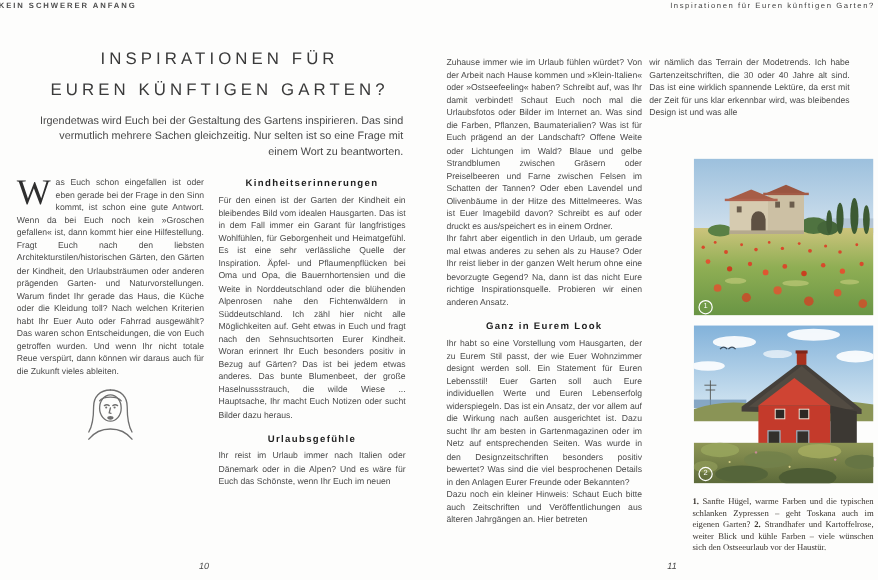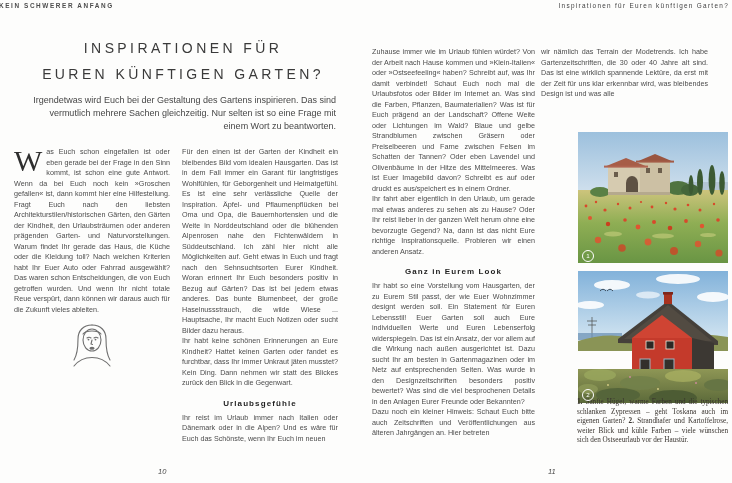"Kindheitserinnerungen" div.subhead { html: none -> <div>Kindheitserinnerungen</div> }
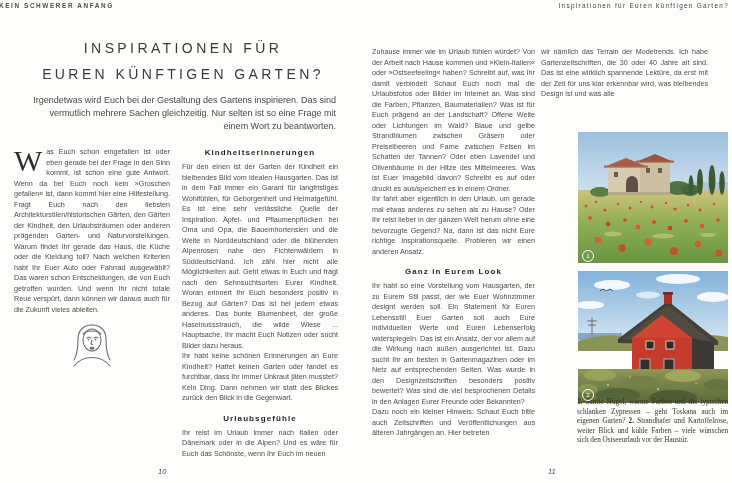"Ihr habt keine schönen Erinnerungen" p { html: <p>Ihr habt keine schönen Erinnerungen an Eure Kindheit? Hattet keinen Garten oder fandet es furchtbar, dass Ihr immer Unkraut jäten musstet? Kein Ding. Dann nehmen wir statt des Blickes zurück den Blick in die Gegenwart.</p> -> none }
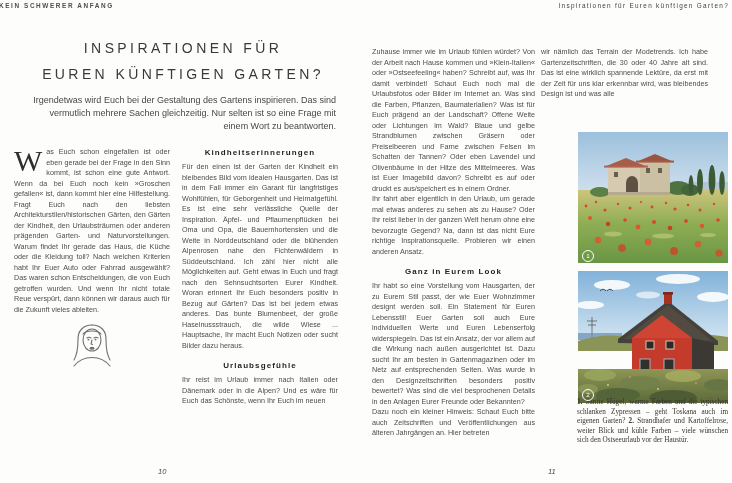"1. Sanfte Hügel, warme Farben" .caption { top: 398px -> 414px }
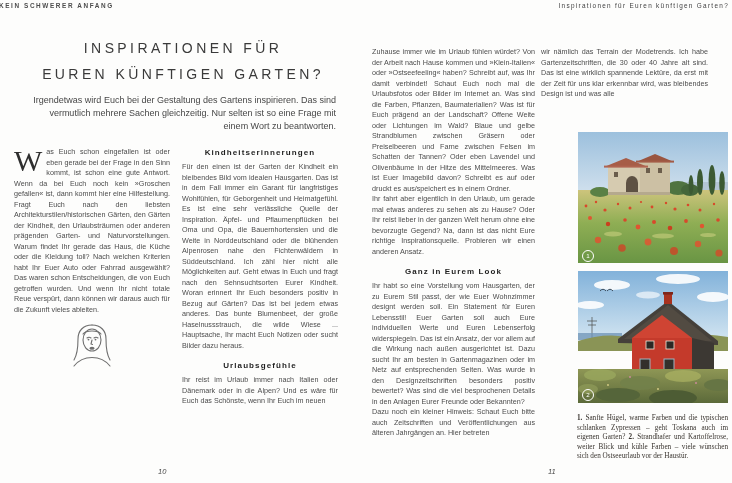"10" .folio { text-align: none -> center }
